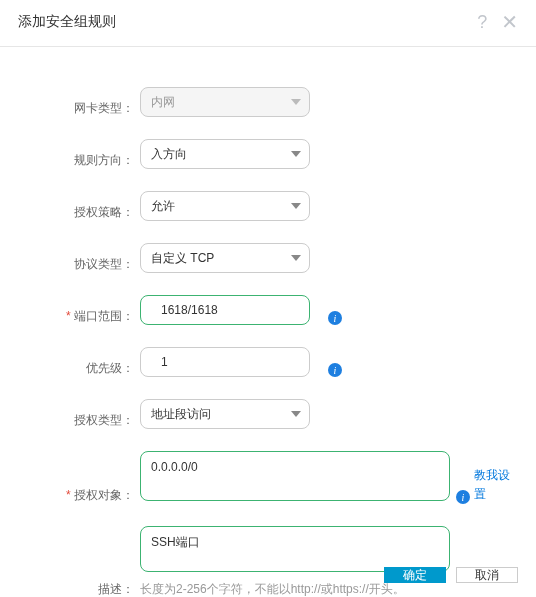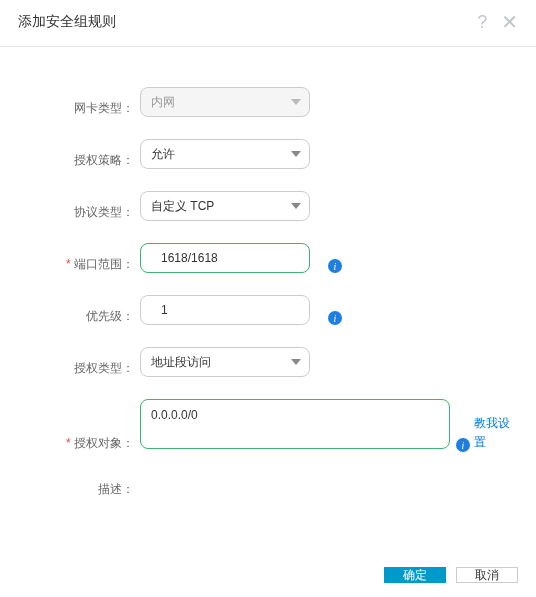"规则方向：" div.row { html: none -> <div> <div>规则方向：</div> <div> <div> <span>入方向</span> <span></span> </div> </div> </div> }
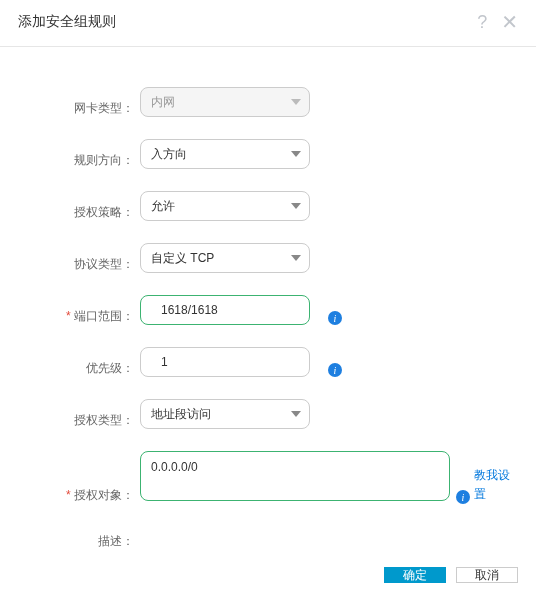"SSH端口" div.field { html: none -> <div> <textarea>SSH端口</textarea> <div>长度为2-256个字符，不能以http://或https://开头。</div> </div> }
